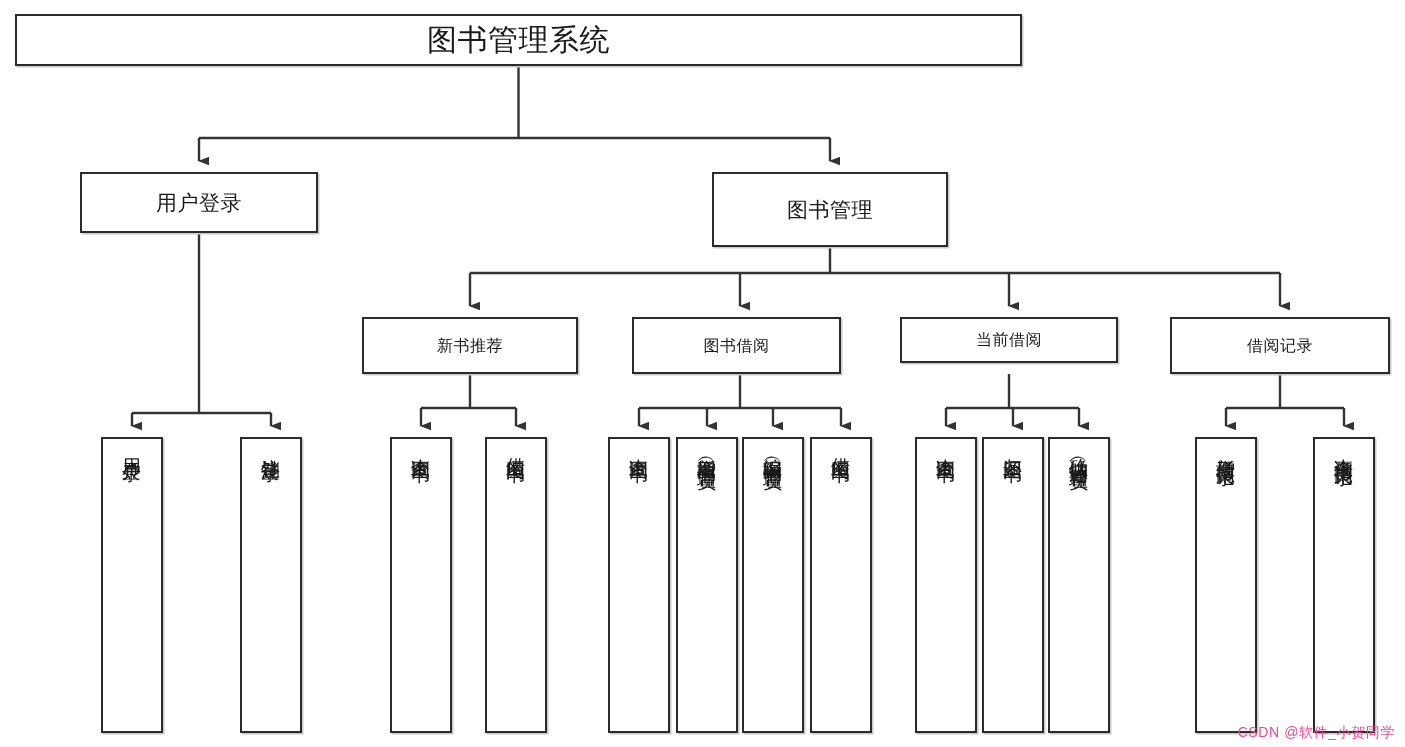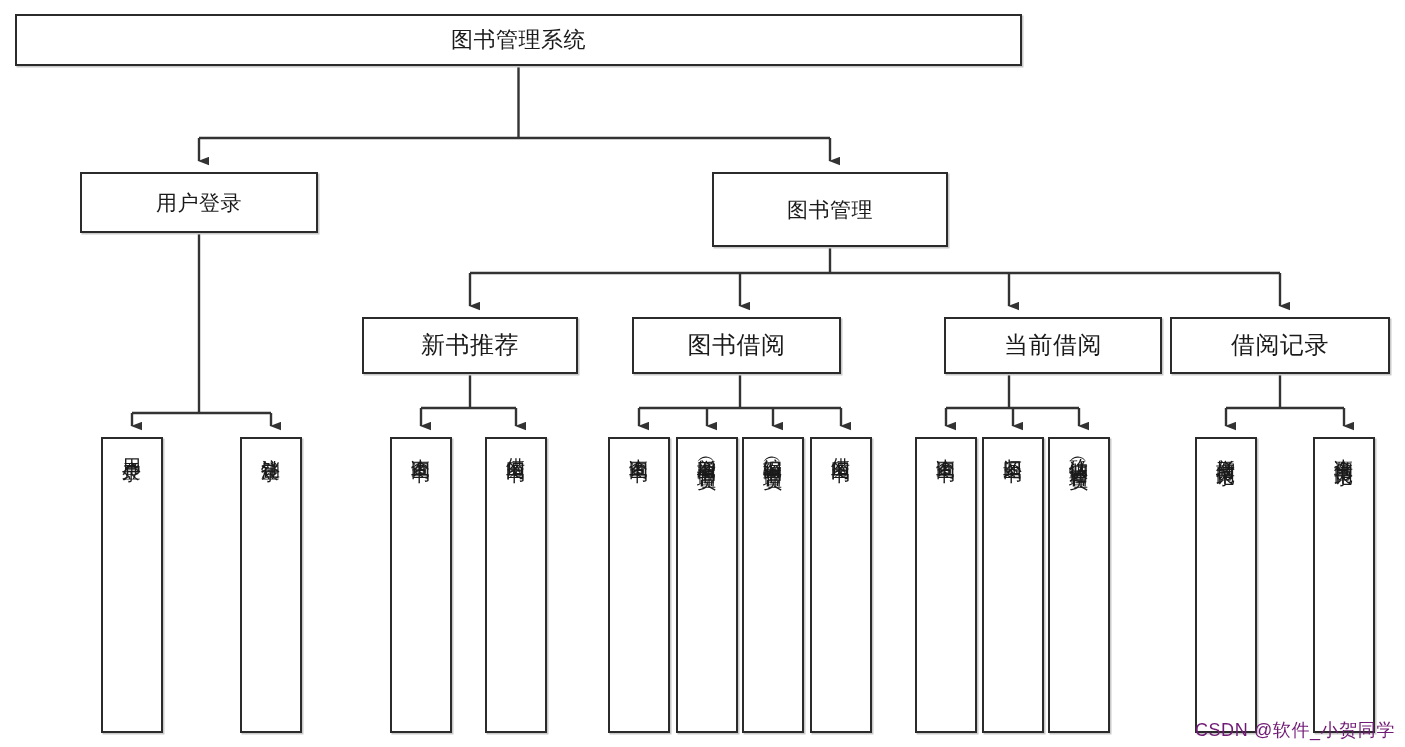"图书管理系统" .root-node { font-size: 22px -> 30px }
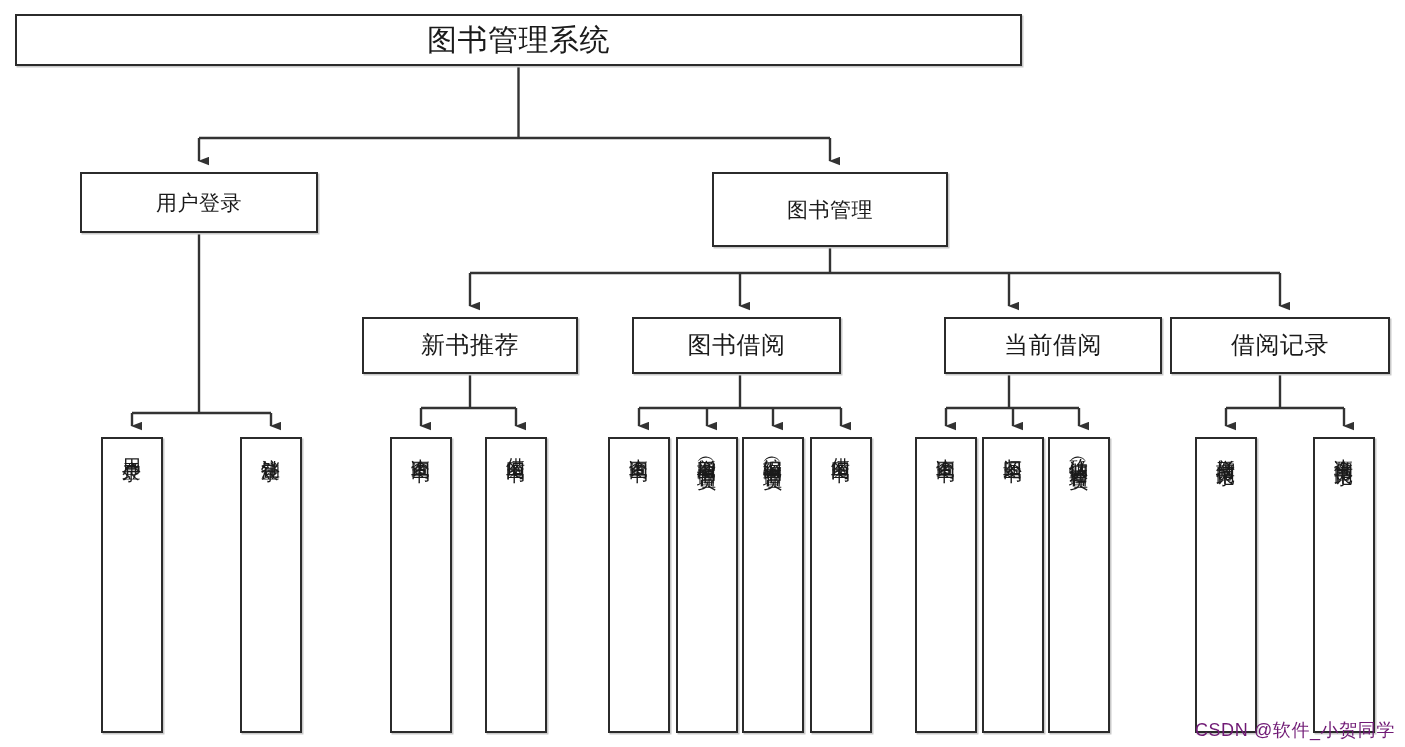"新书推荐" .level2-node { font-size: 24px -> 16px }
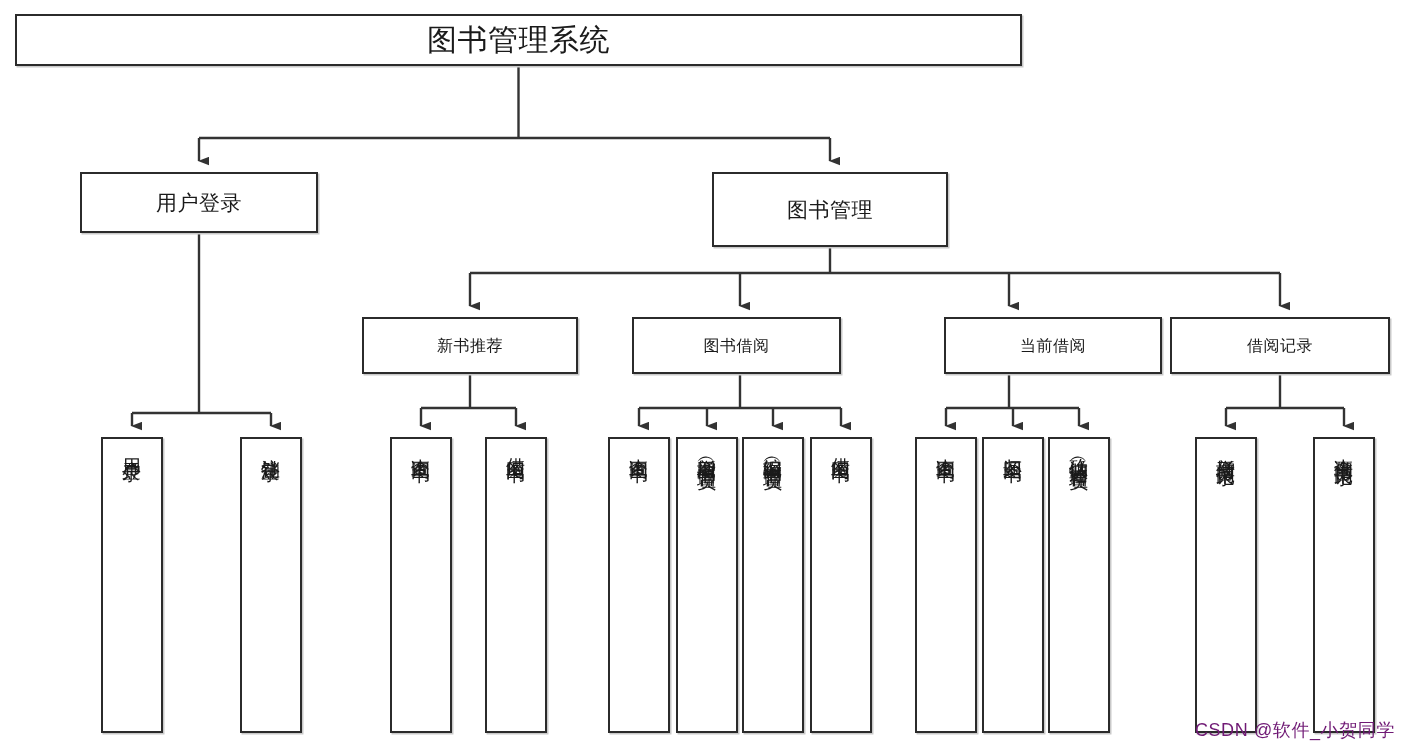"当前借阅" div.node { height: 57px -> 46px; margin-left: 44px -> none }
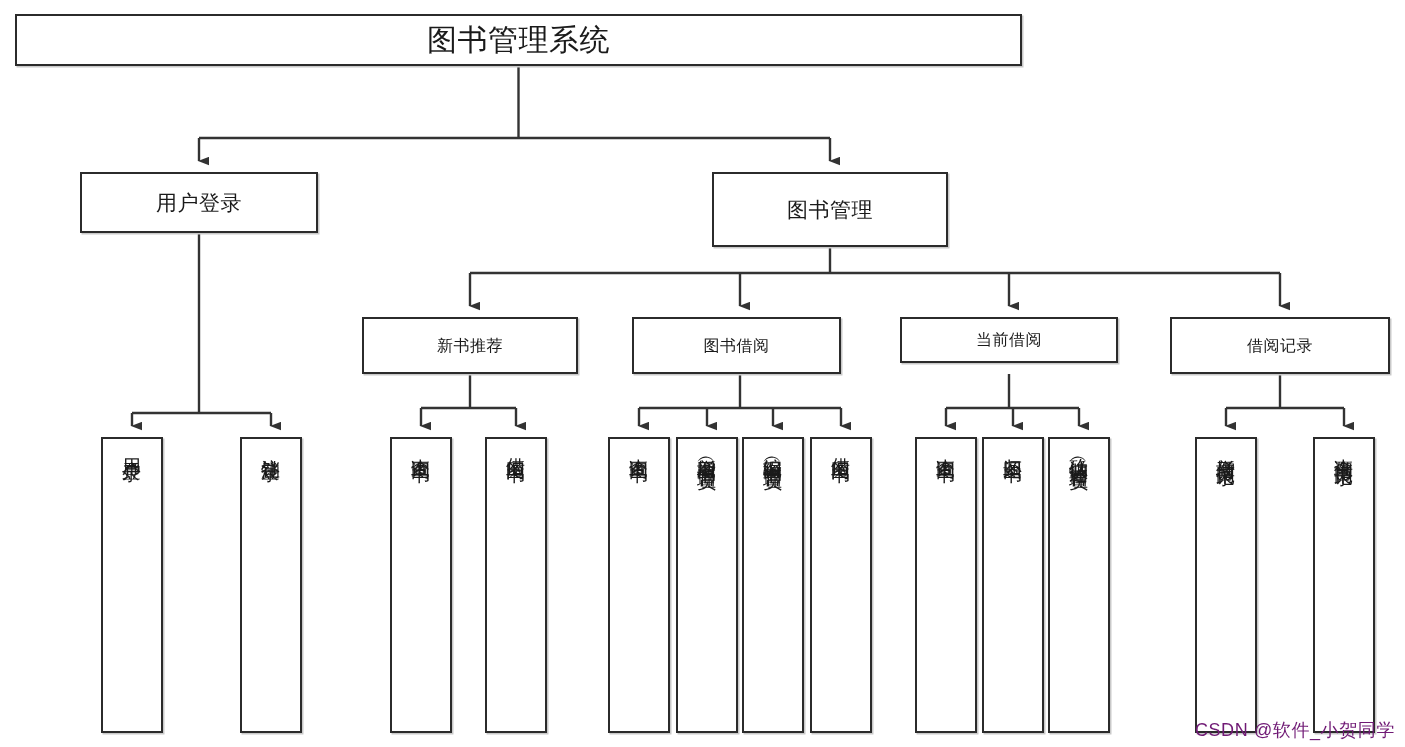"CSDN @软件_小贺同学" #watermark { color: #701a75 -> #ec4899; font-size: 18px -> 14px }
